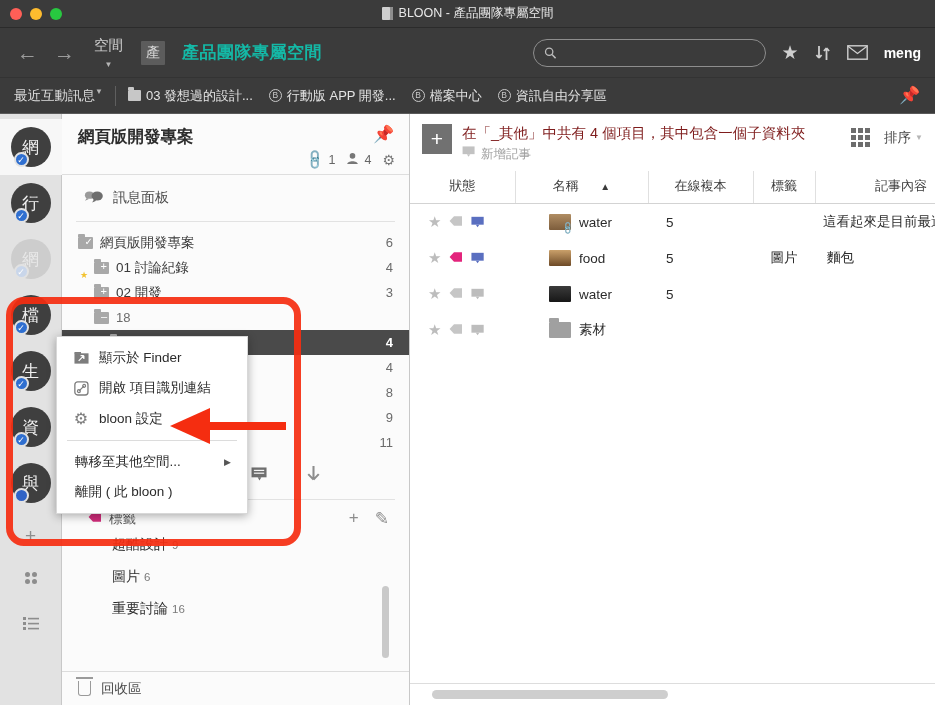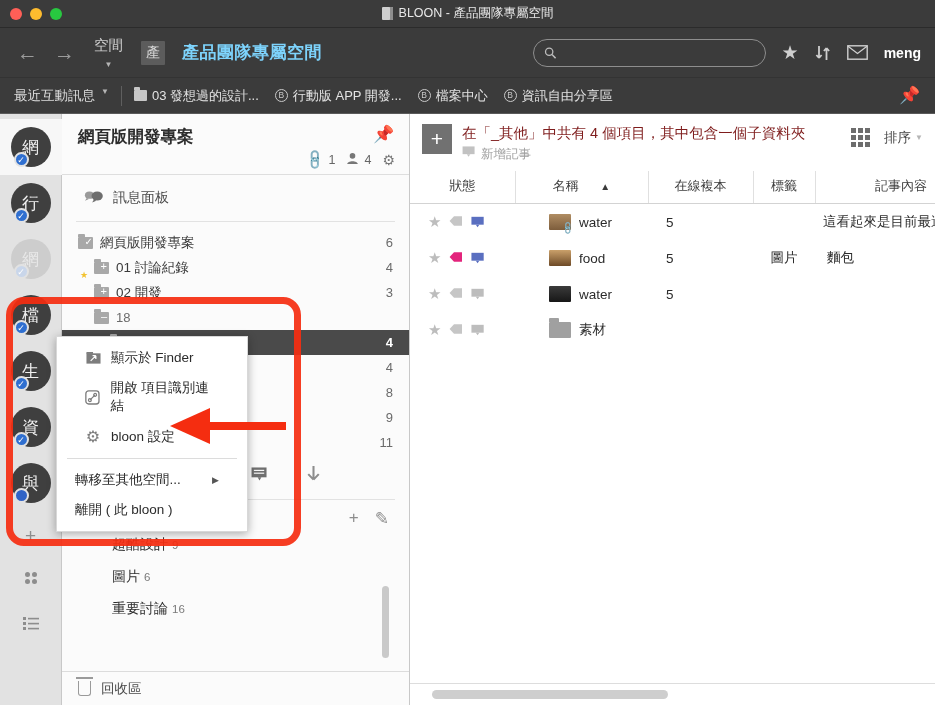"產品團隊專屬空間" .space-title { color: #7dd3fc -> #14b8a6 }
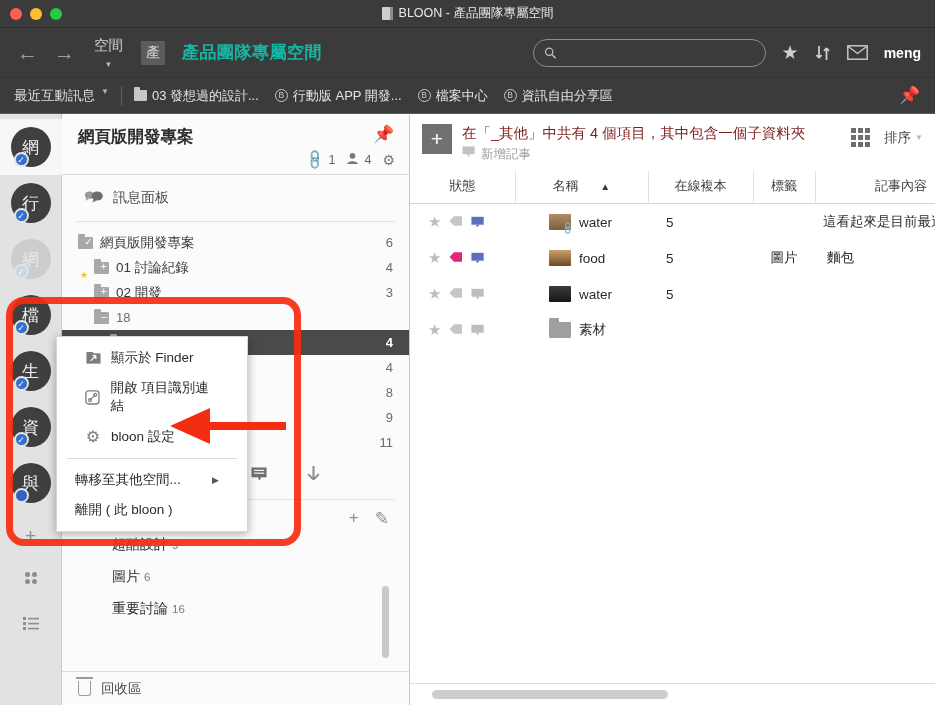"最近互動訊息" .tb-recent { gap: 6px -> none }
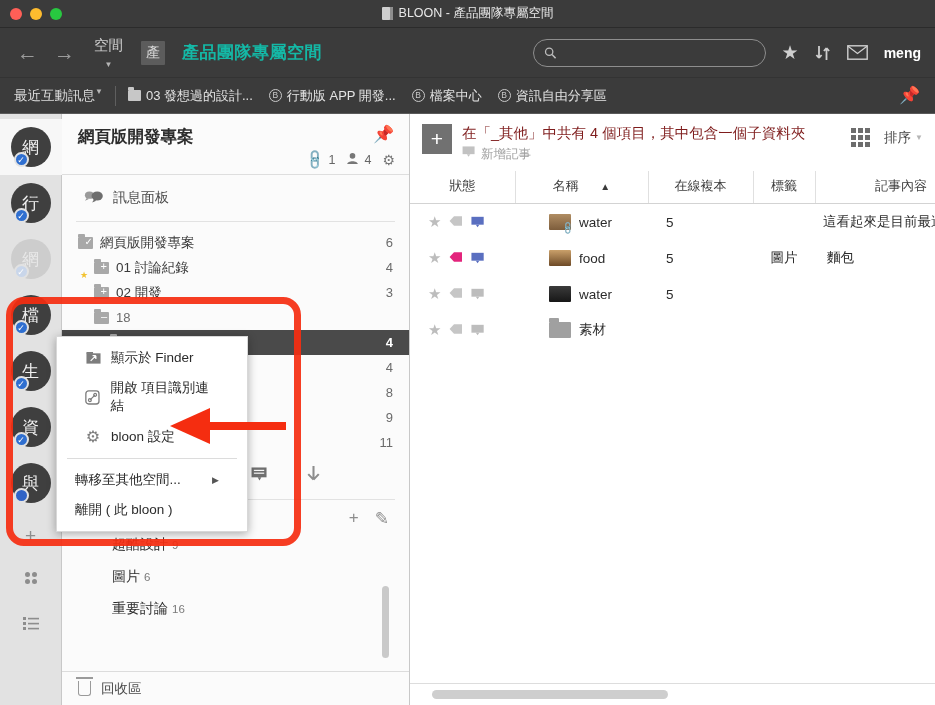"顯示於 Finder" .cm-item { padding: 6px 28px -> 6px 16px }
